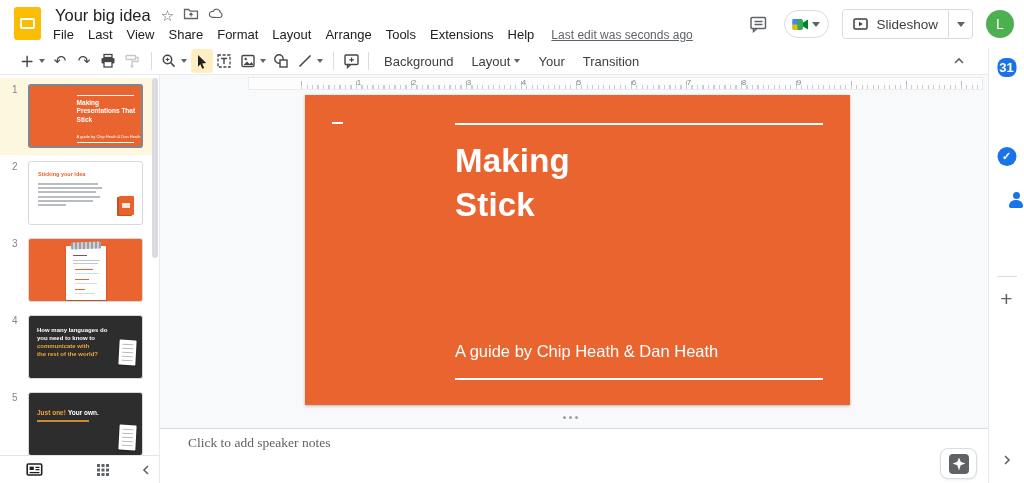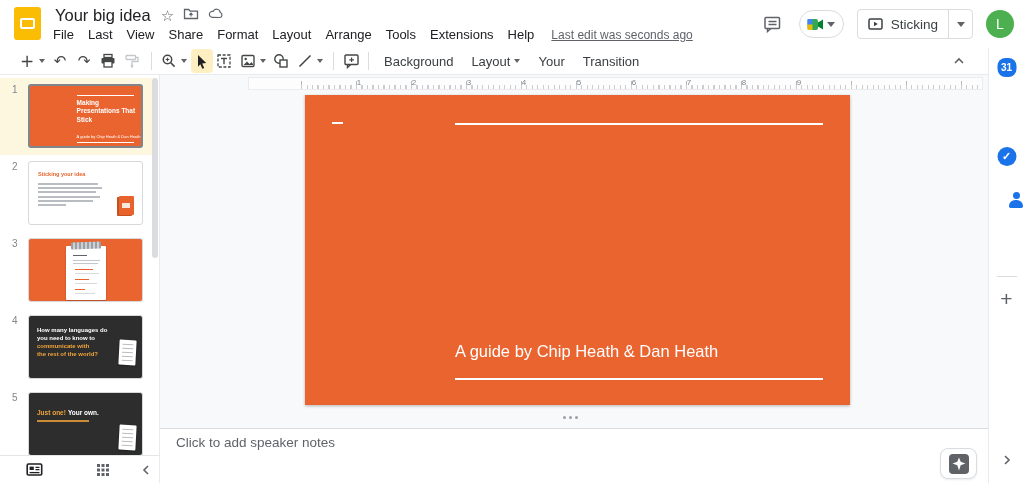"Sticking" span.slideshow-label { text: Sticking -> Slideshow }
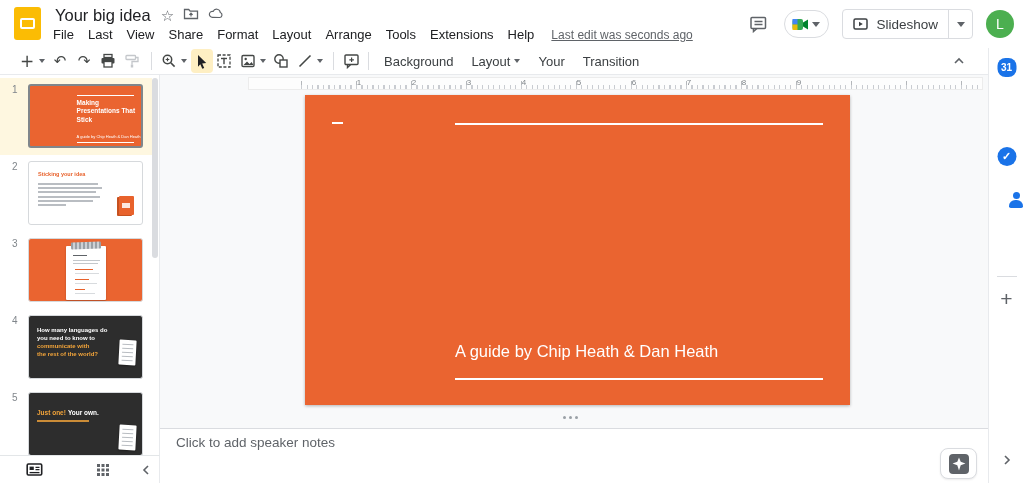"31" .cal { font-size: 10px -> 13px }
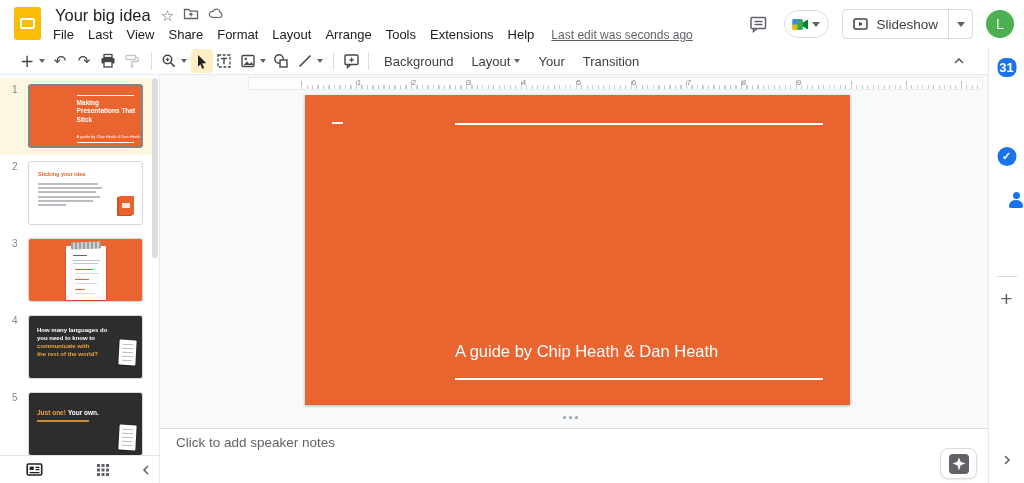"Making" div { html: none -> <div>Making</div> }
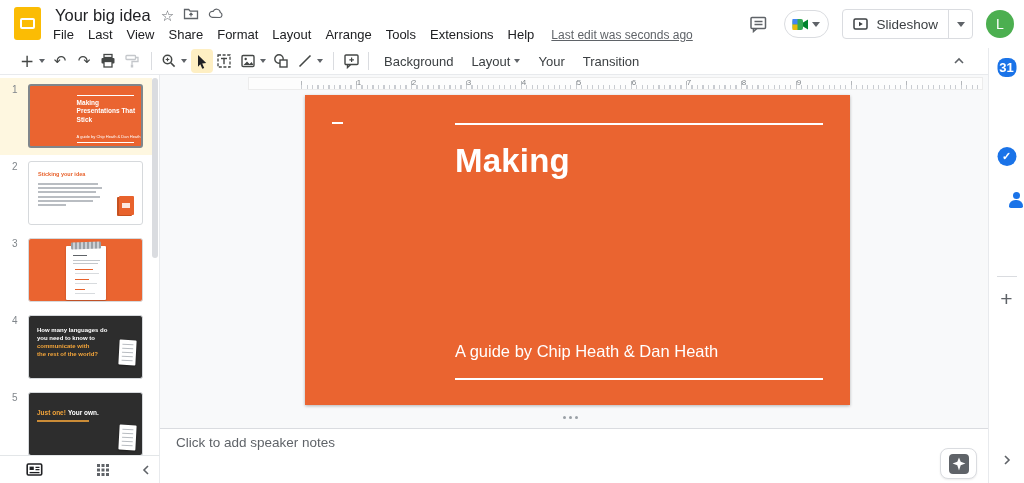"Stick" div { html: none -> <div>Stick</div> }
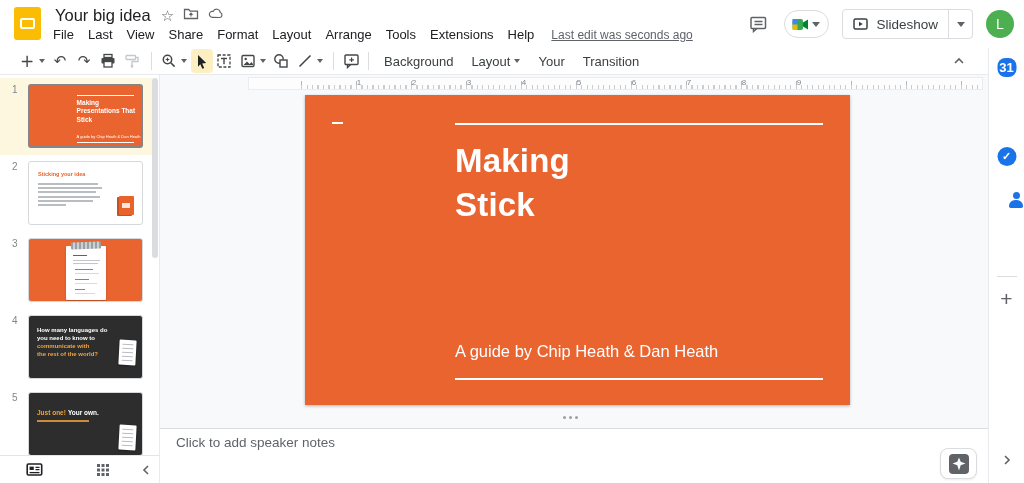"Click to add speaker notes" .notes-text { font-family: none -> Liberation Serif, serif; left: 16px -> 28px }
